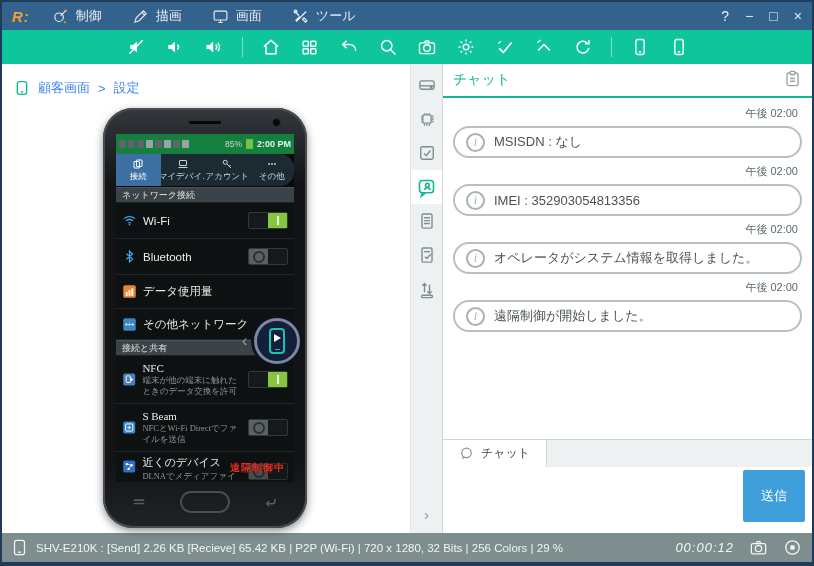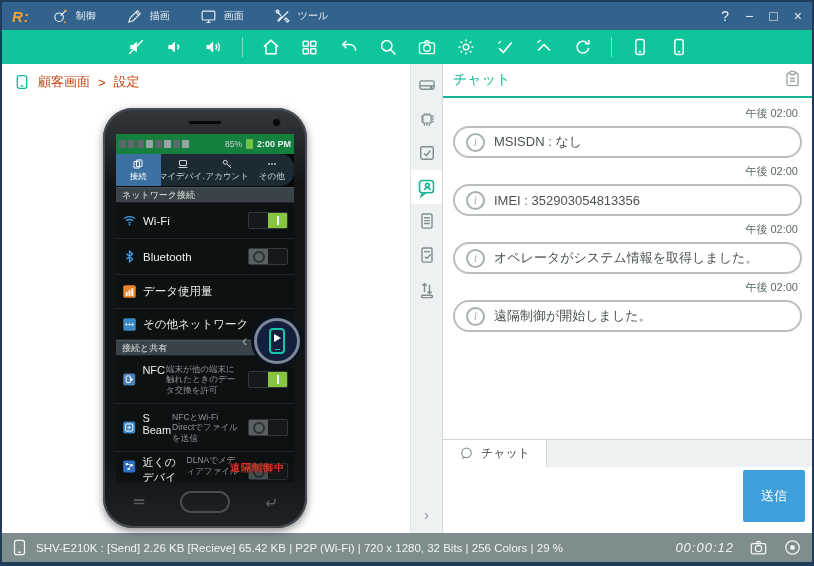"制御" .menu { font-size: 10px -> 13px }
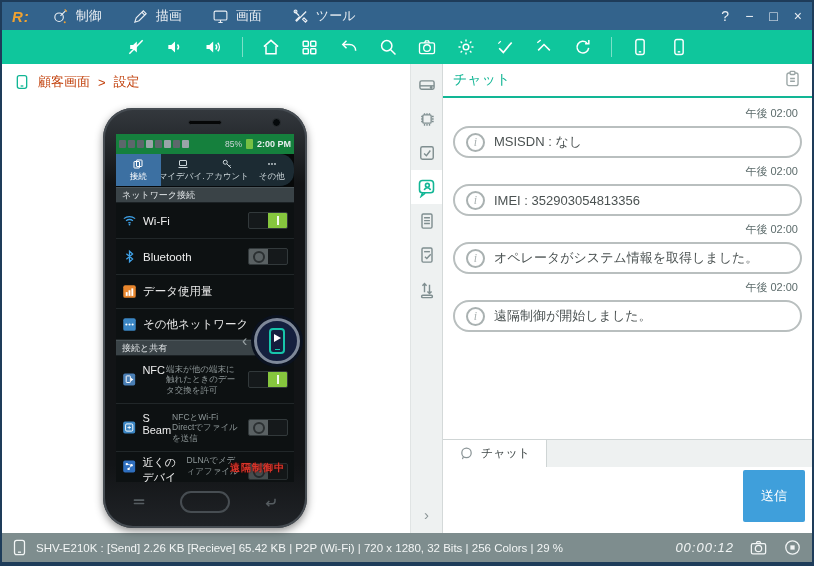"顧客画面" .crumb { color: #c2410c -> #3b82f6; padding: 9px 12px -> 15px 12px }
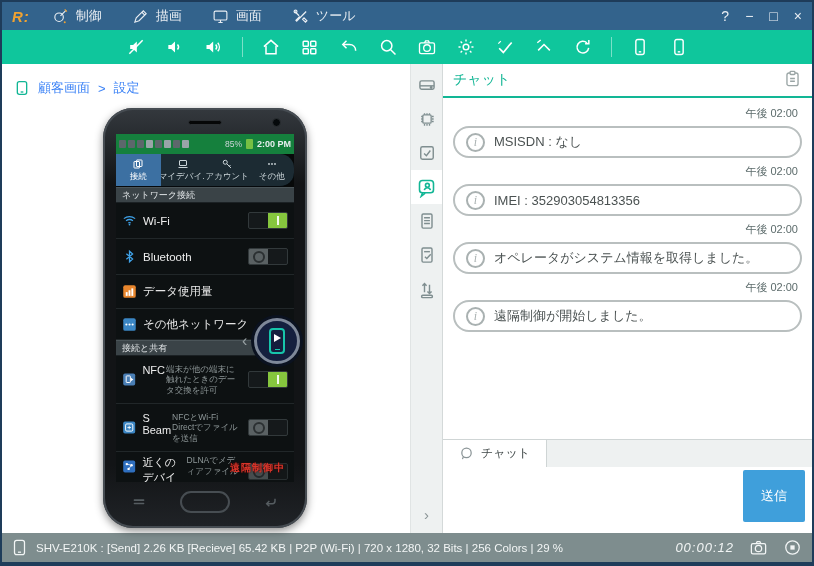"NFC" .a-row .two { flex-direction: row -> column; font-family: none -> Liberation Serif, serif }
